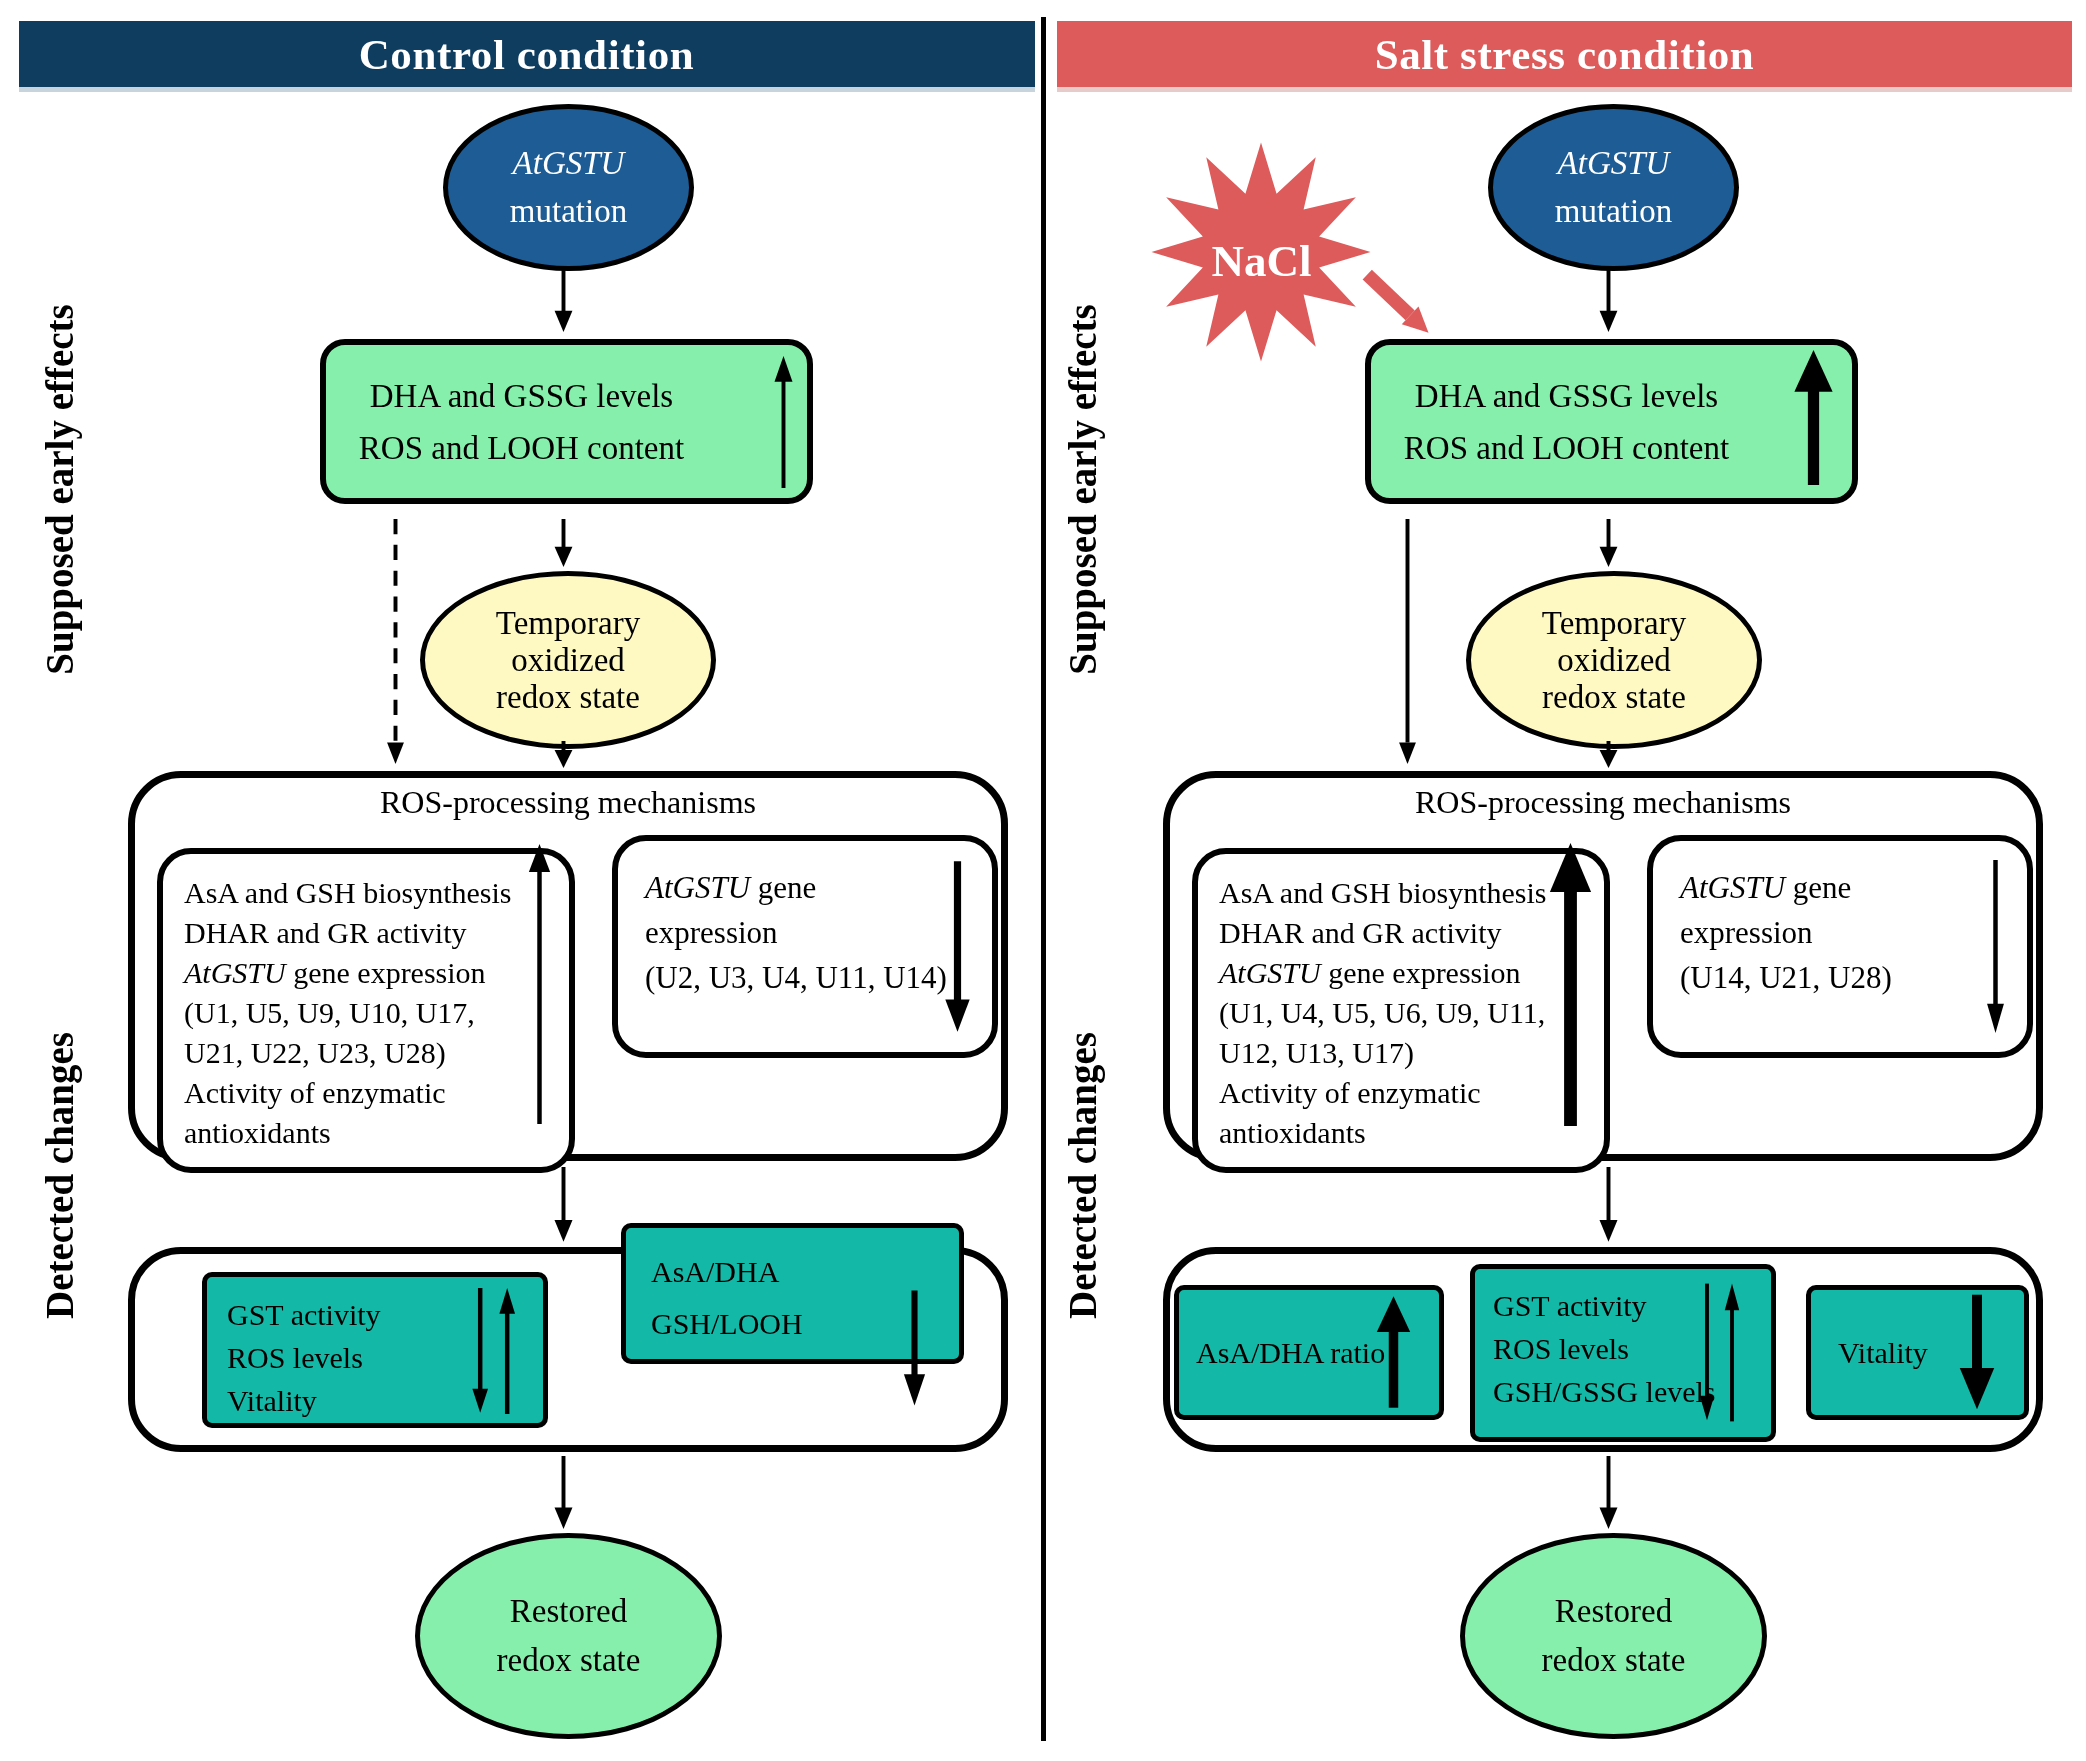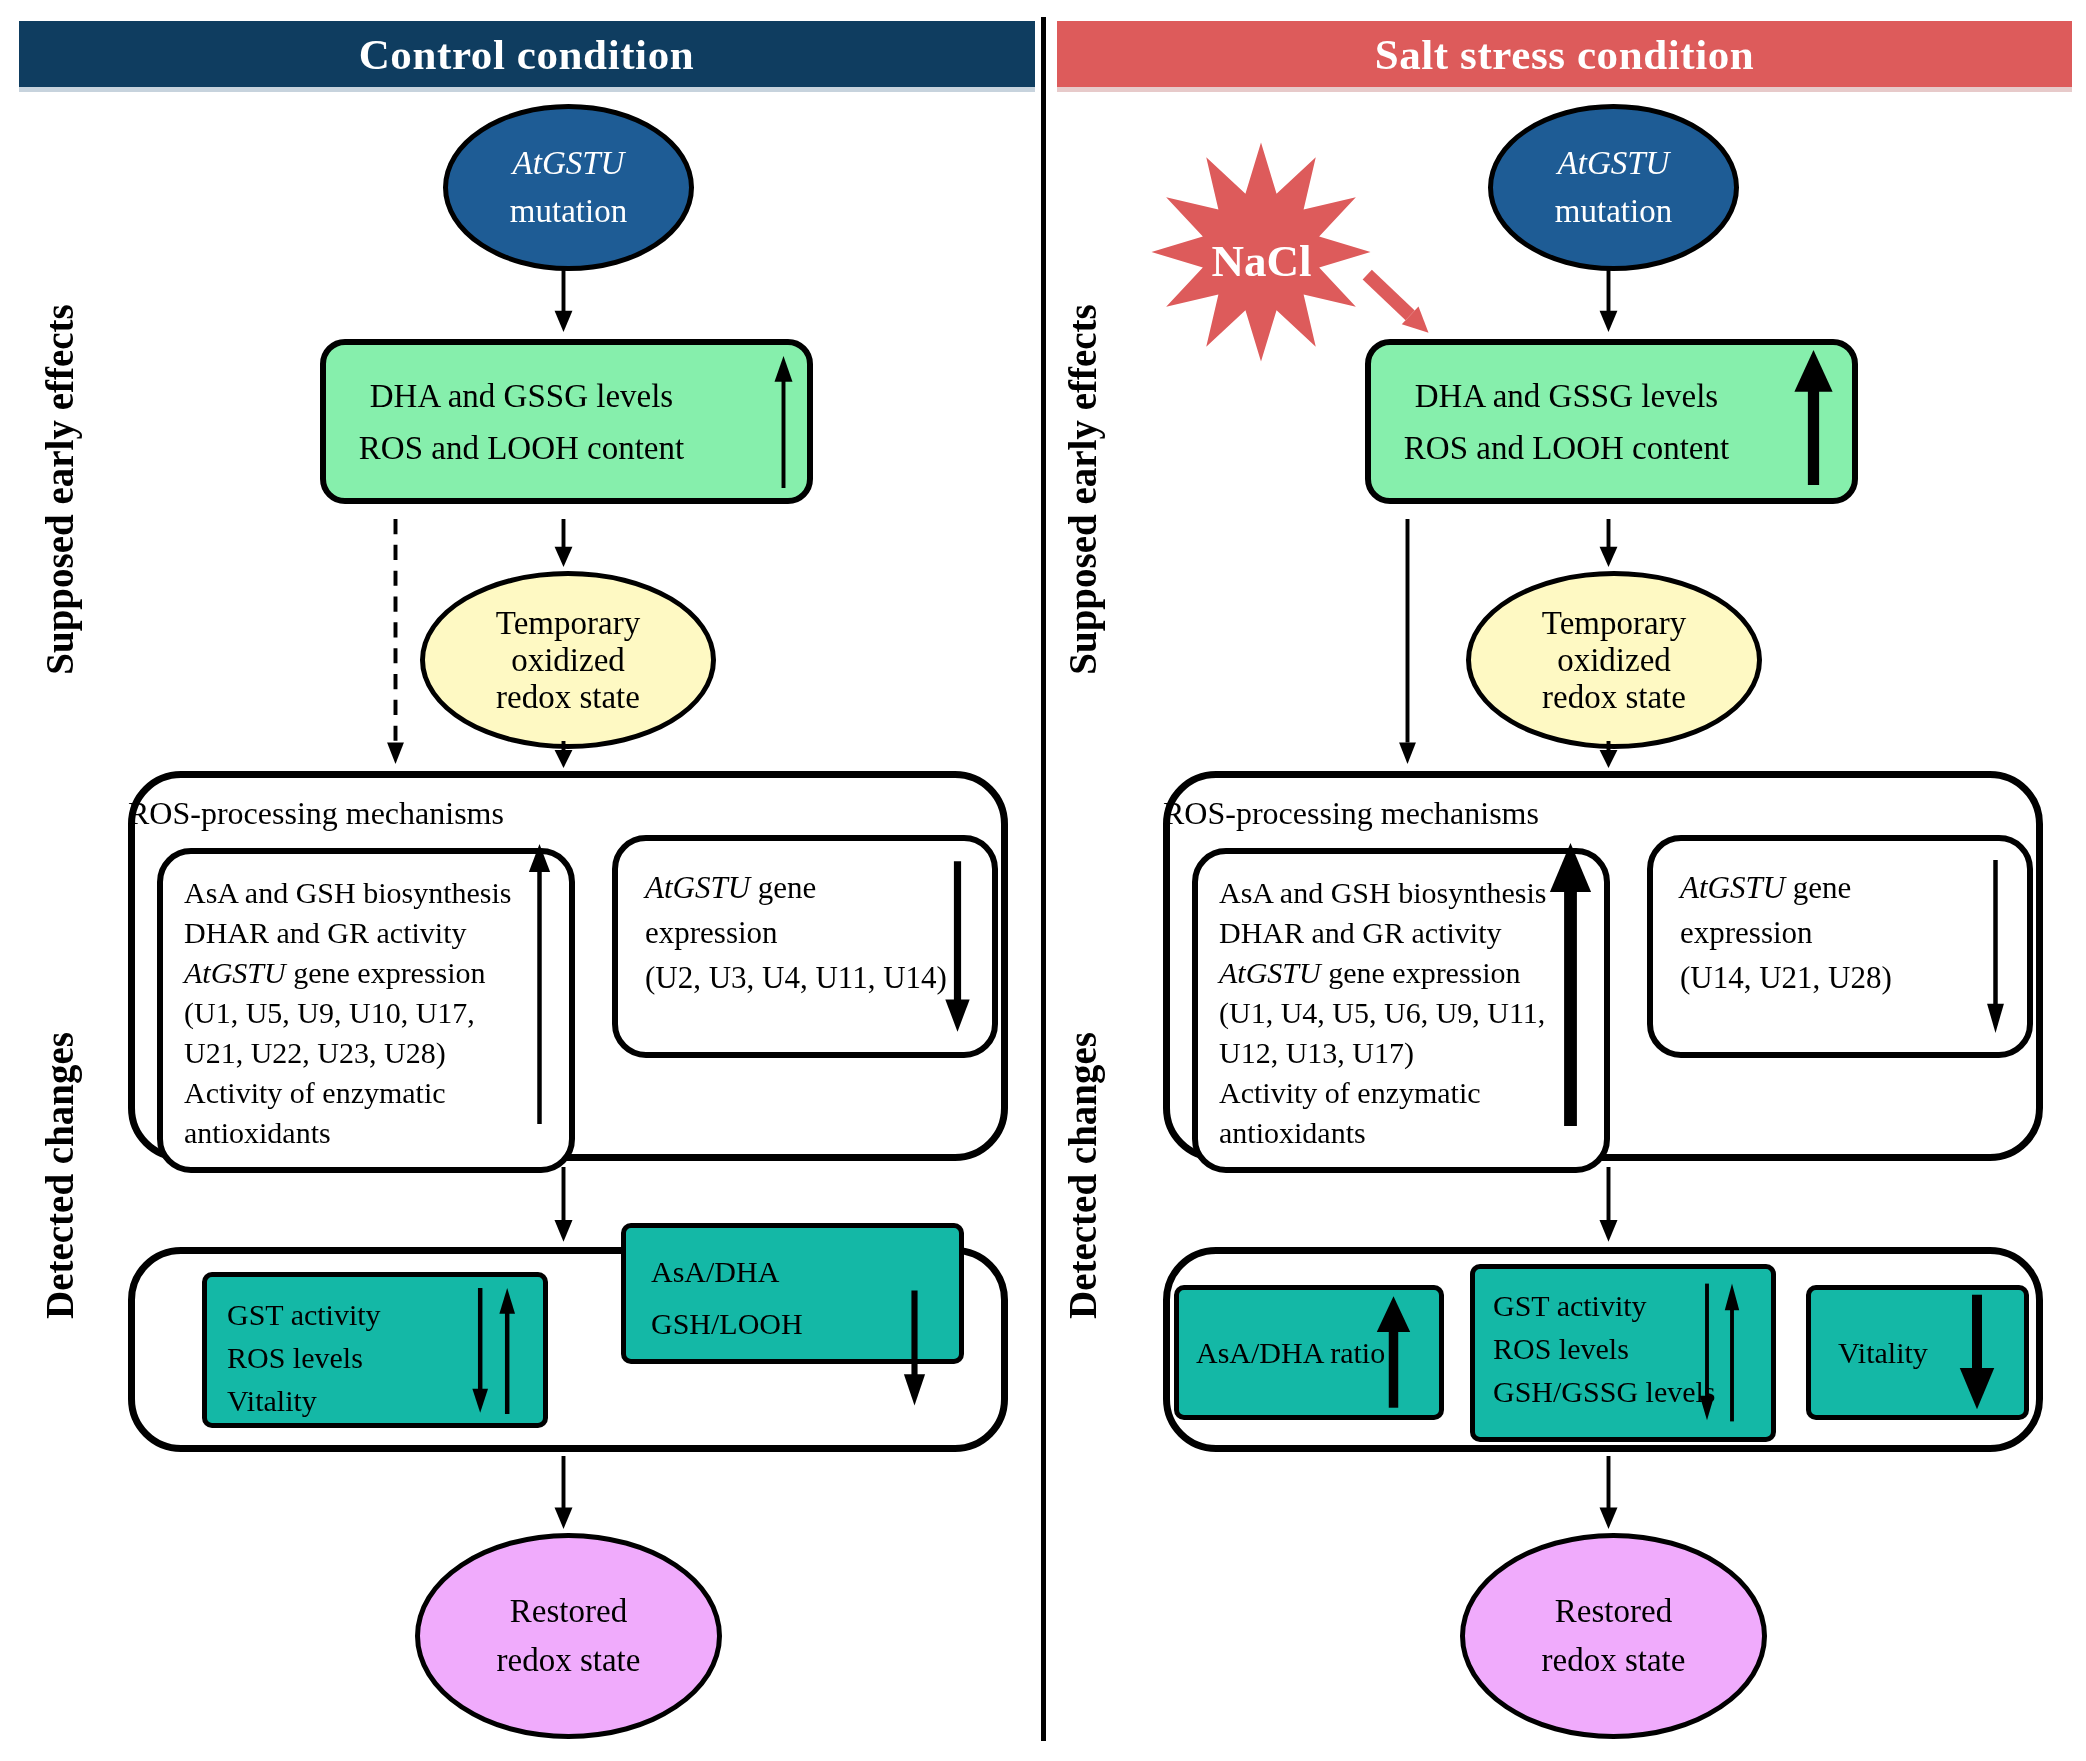"ROS-processing mechanisms" .ros-title { margin-top: 11px -> none; text-align: none -> center }
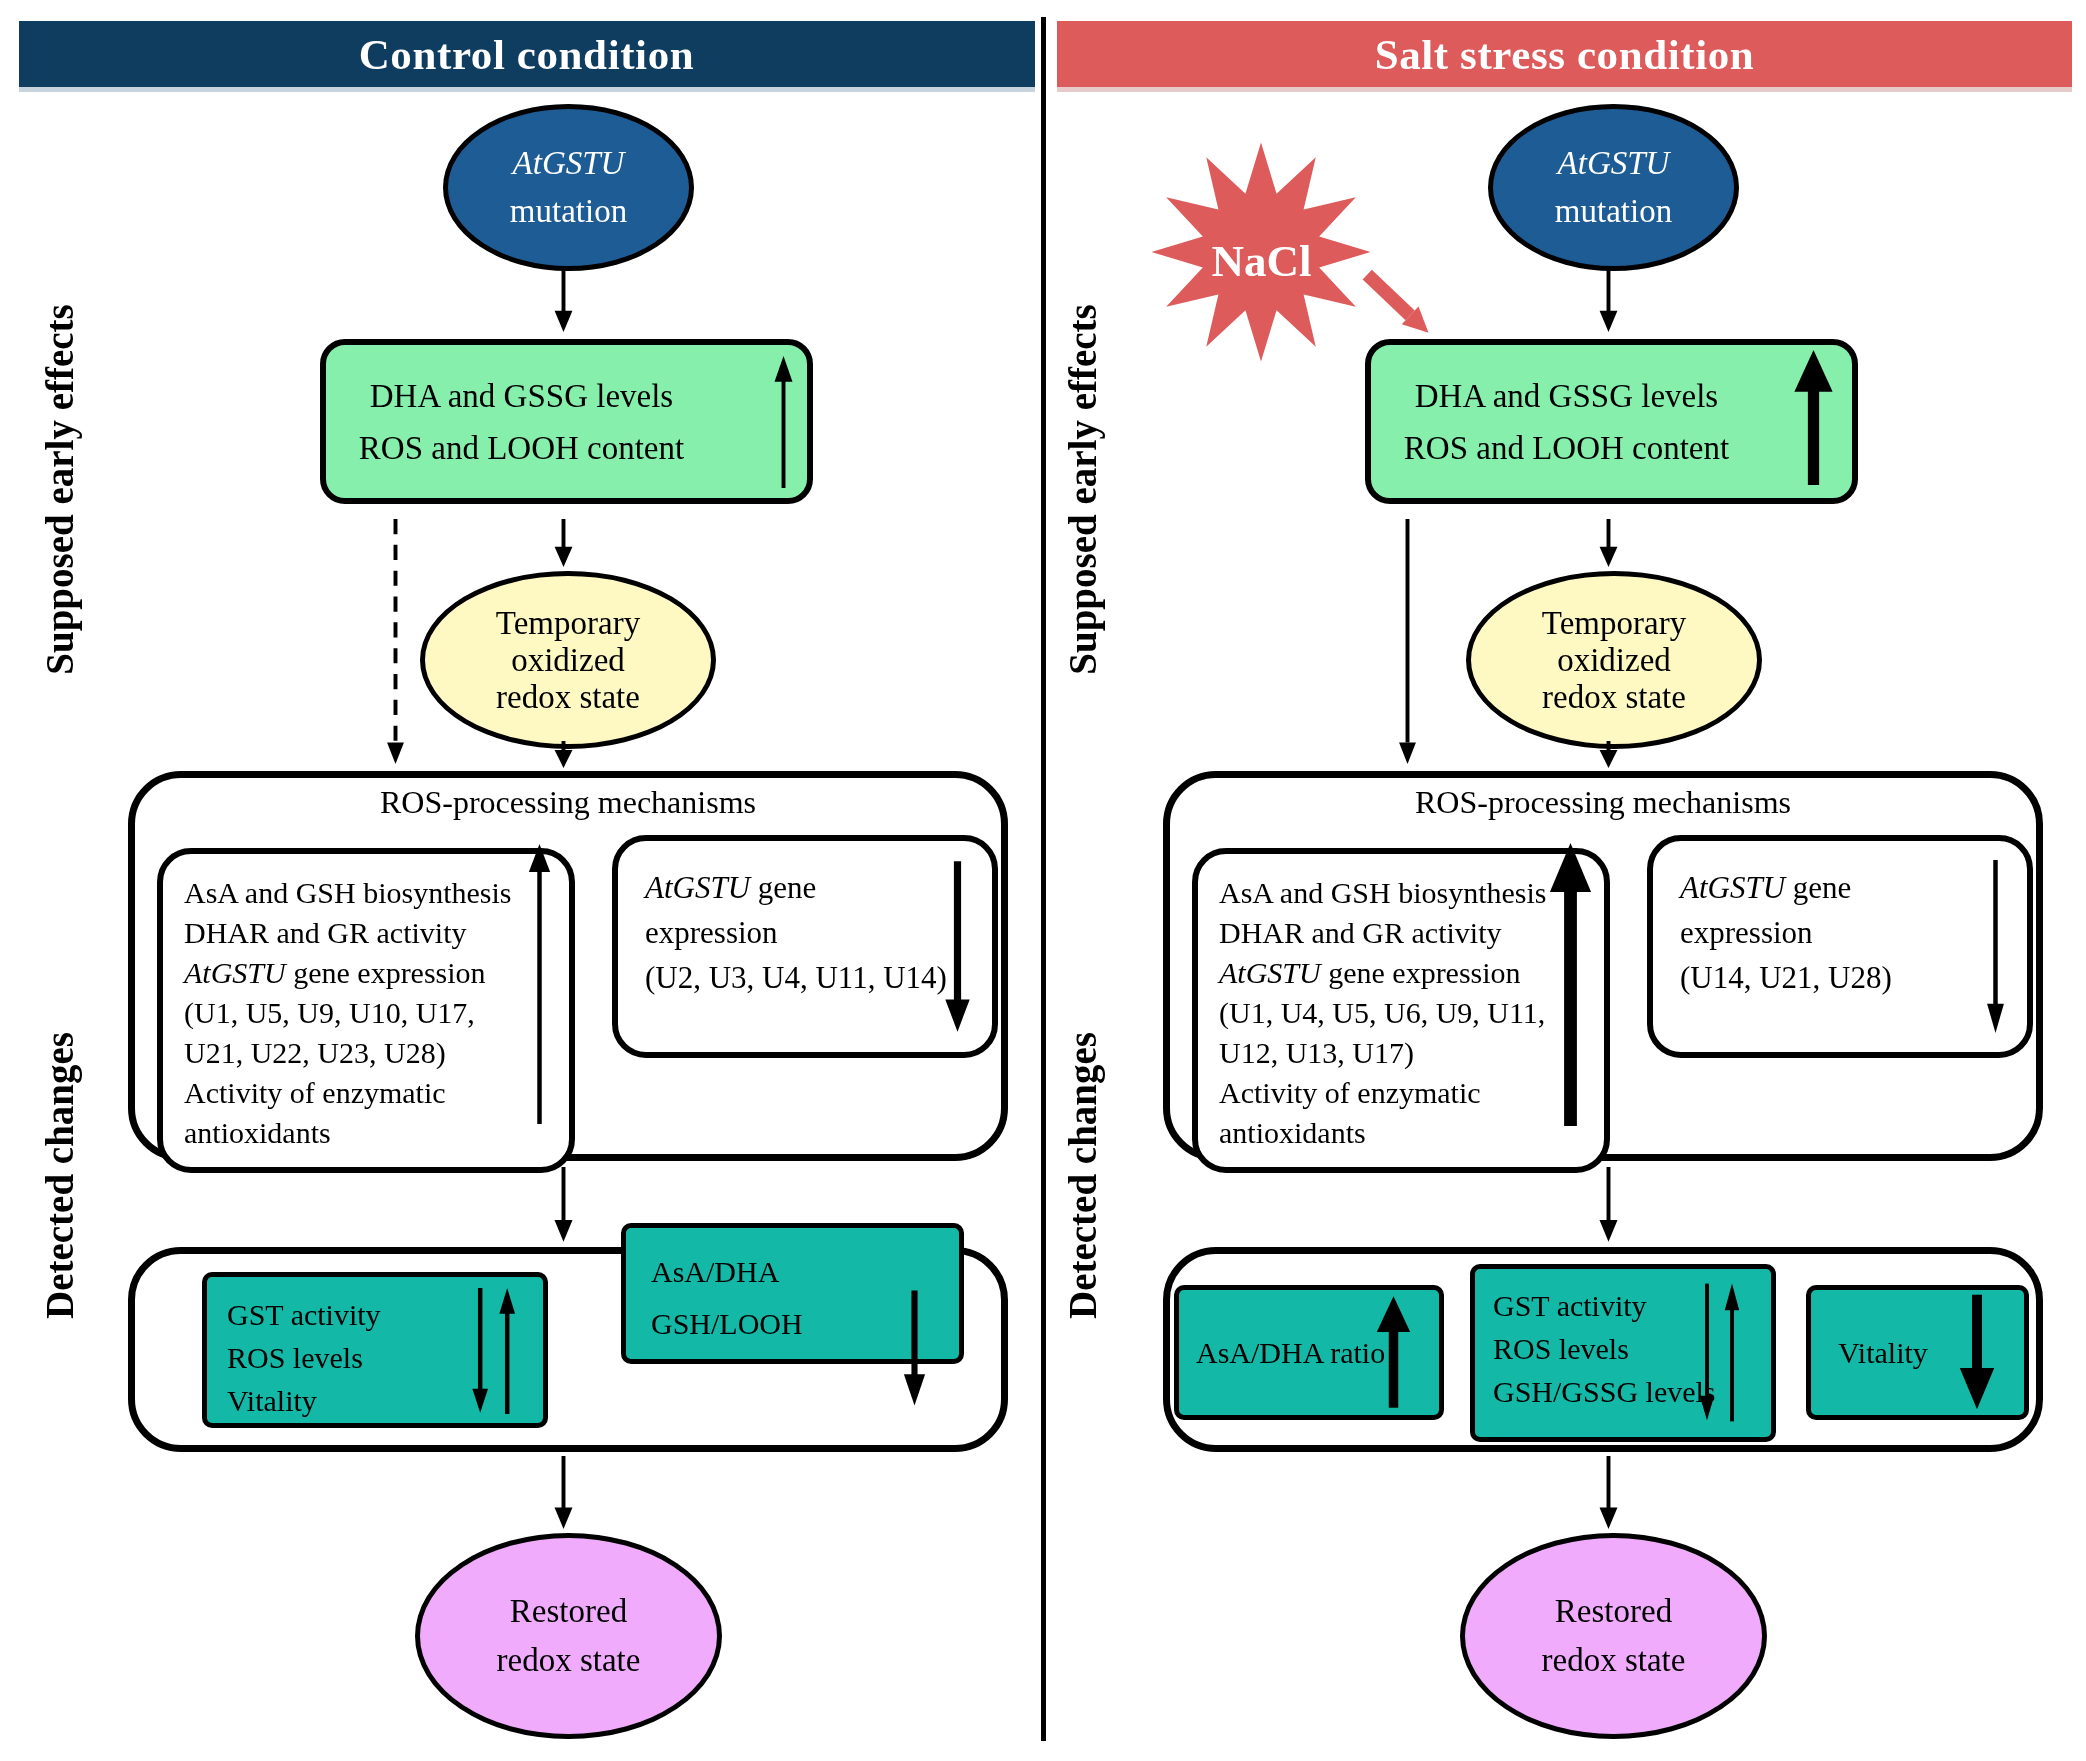"Restored" .ellipse-teal { background: #f0abfc -> #86efac }
